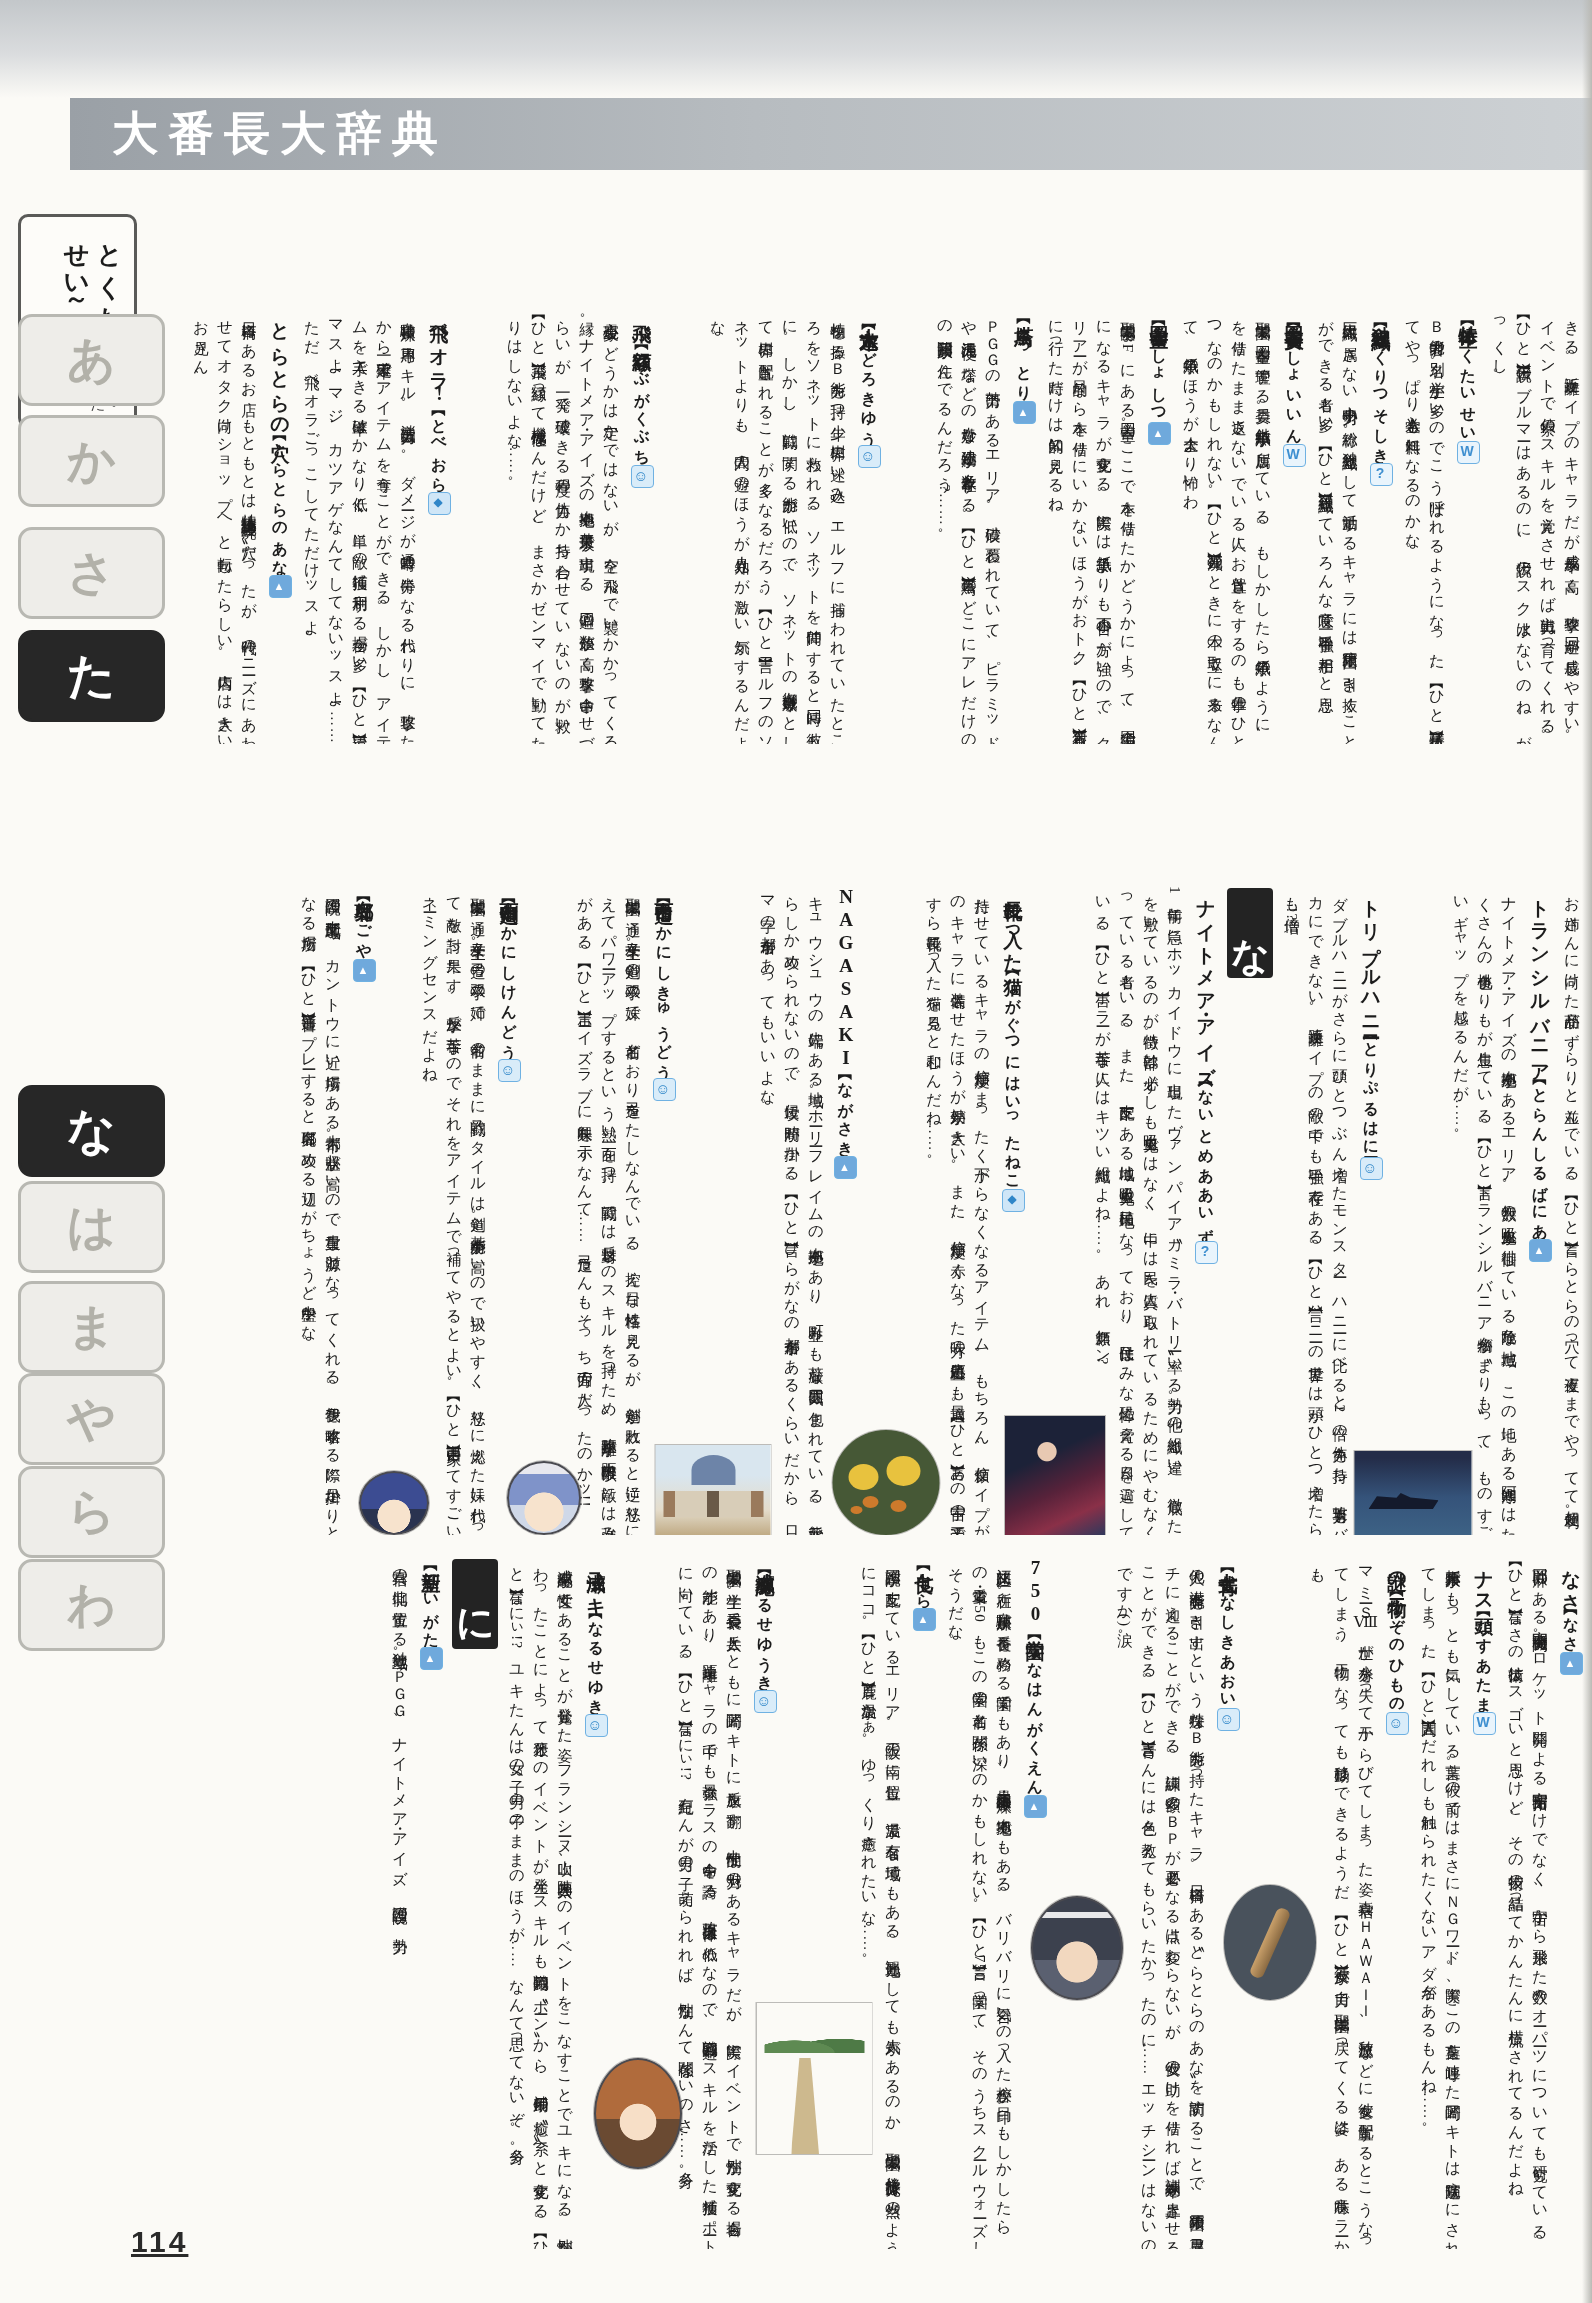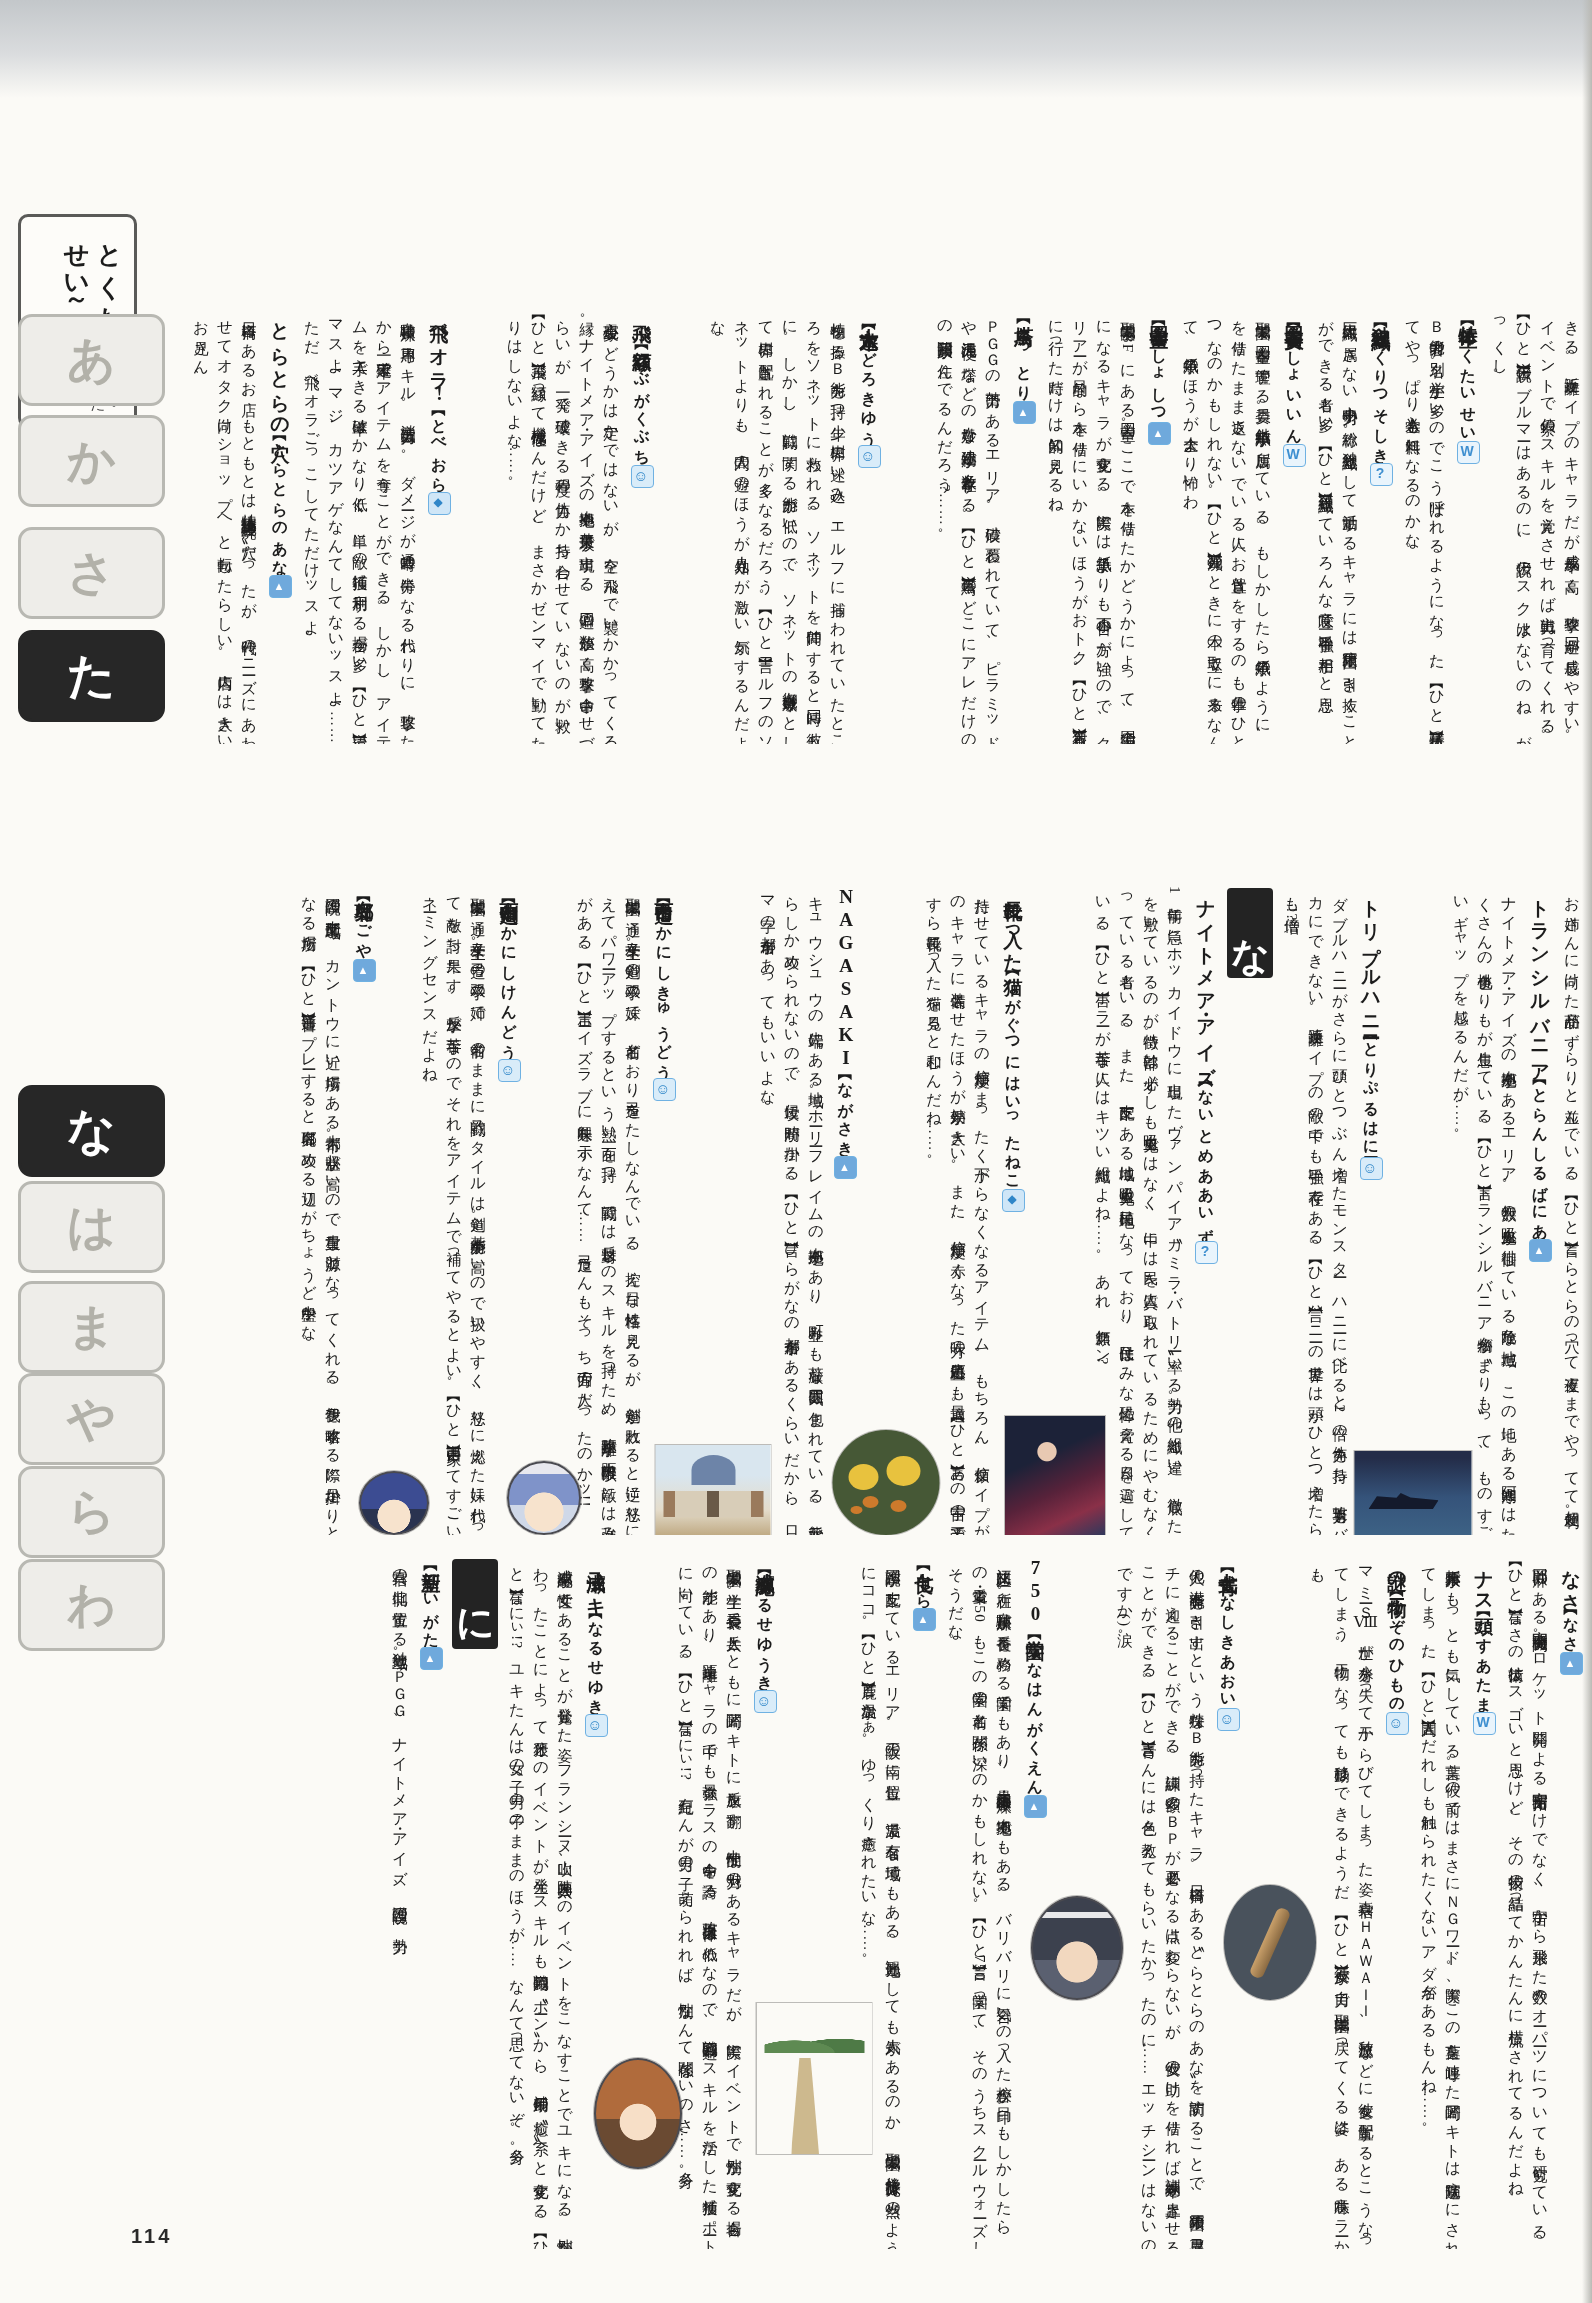"大番長大辞典" div.header-bar { html: none -> <div> <h1>大番長大辞典</h1> </div> }
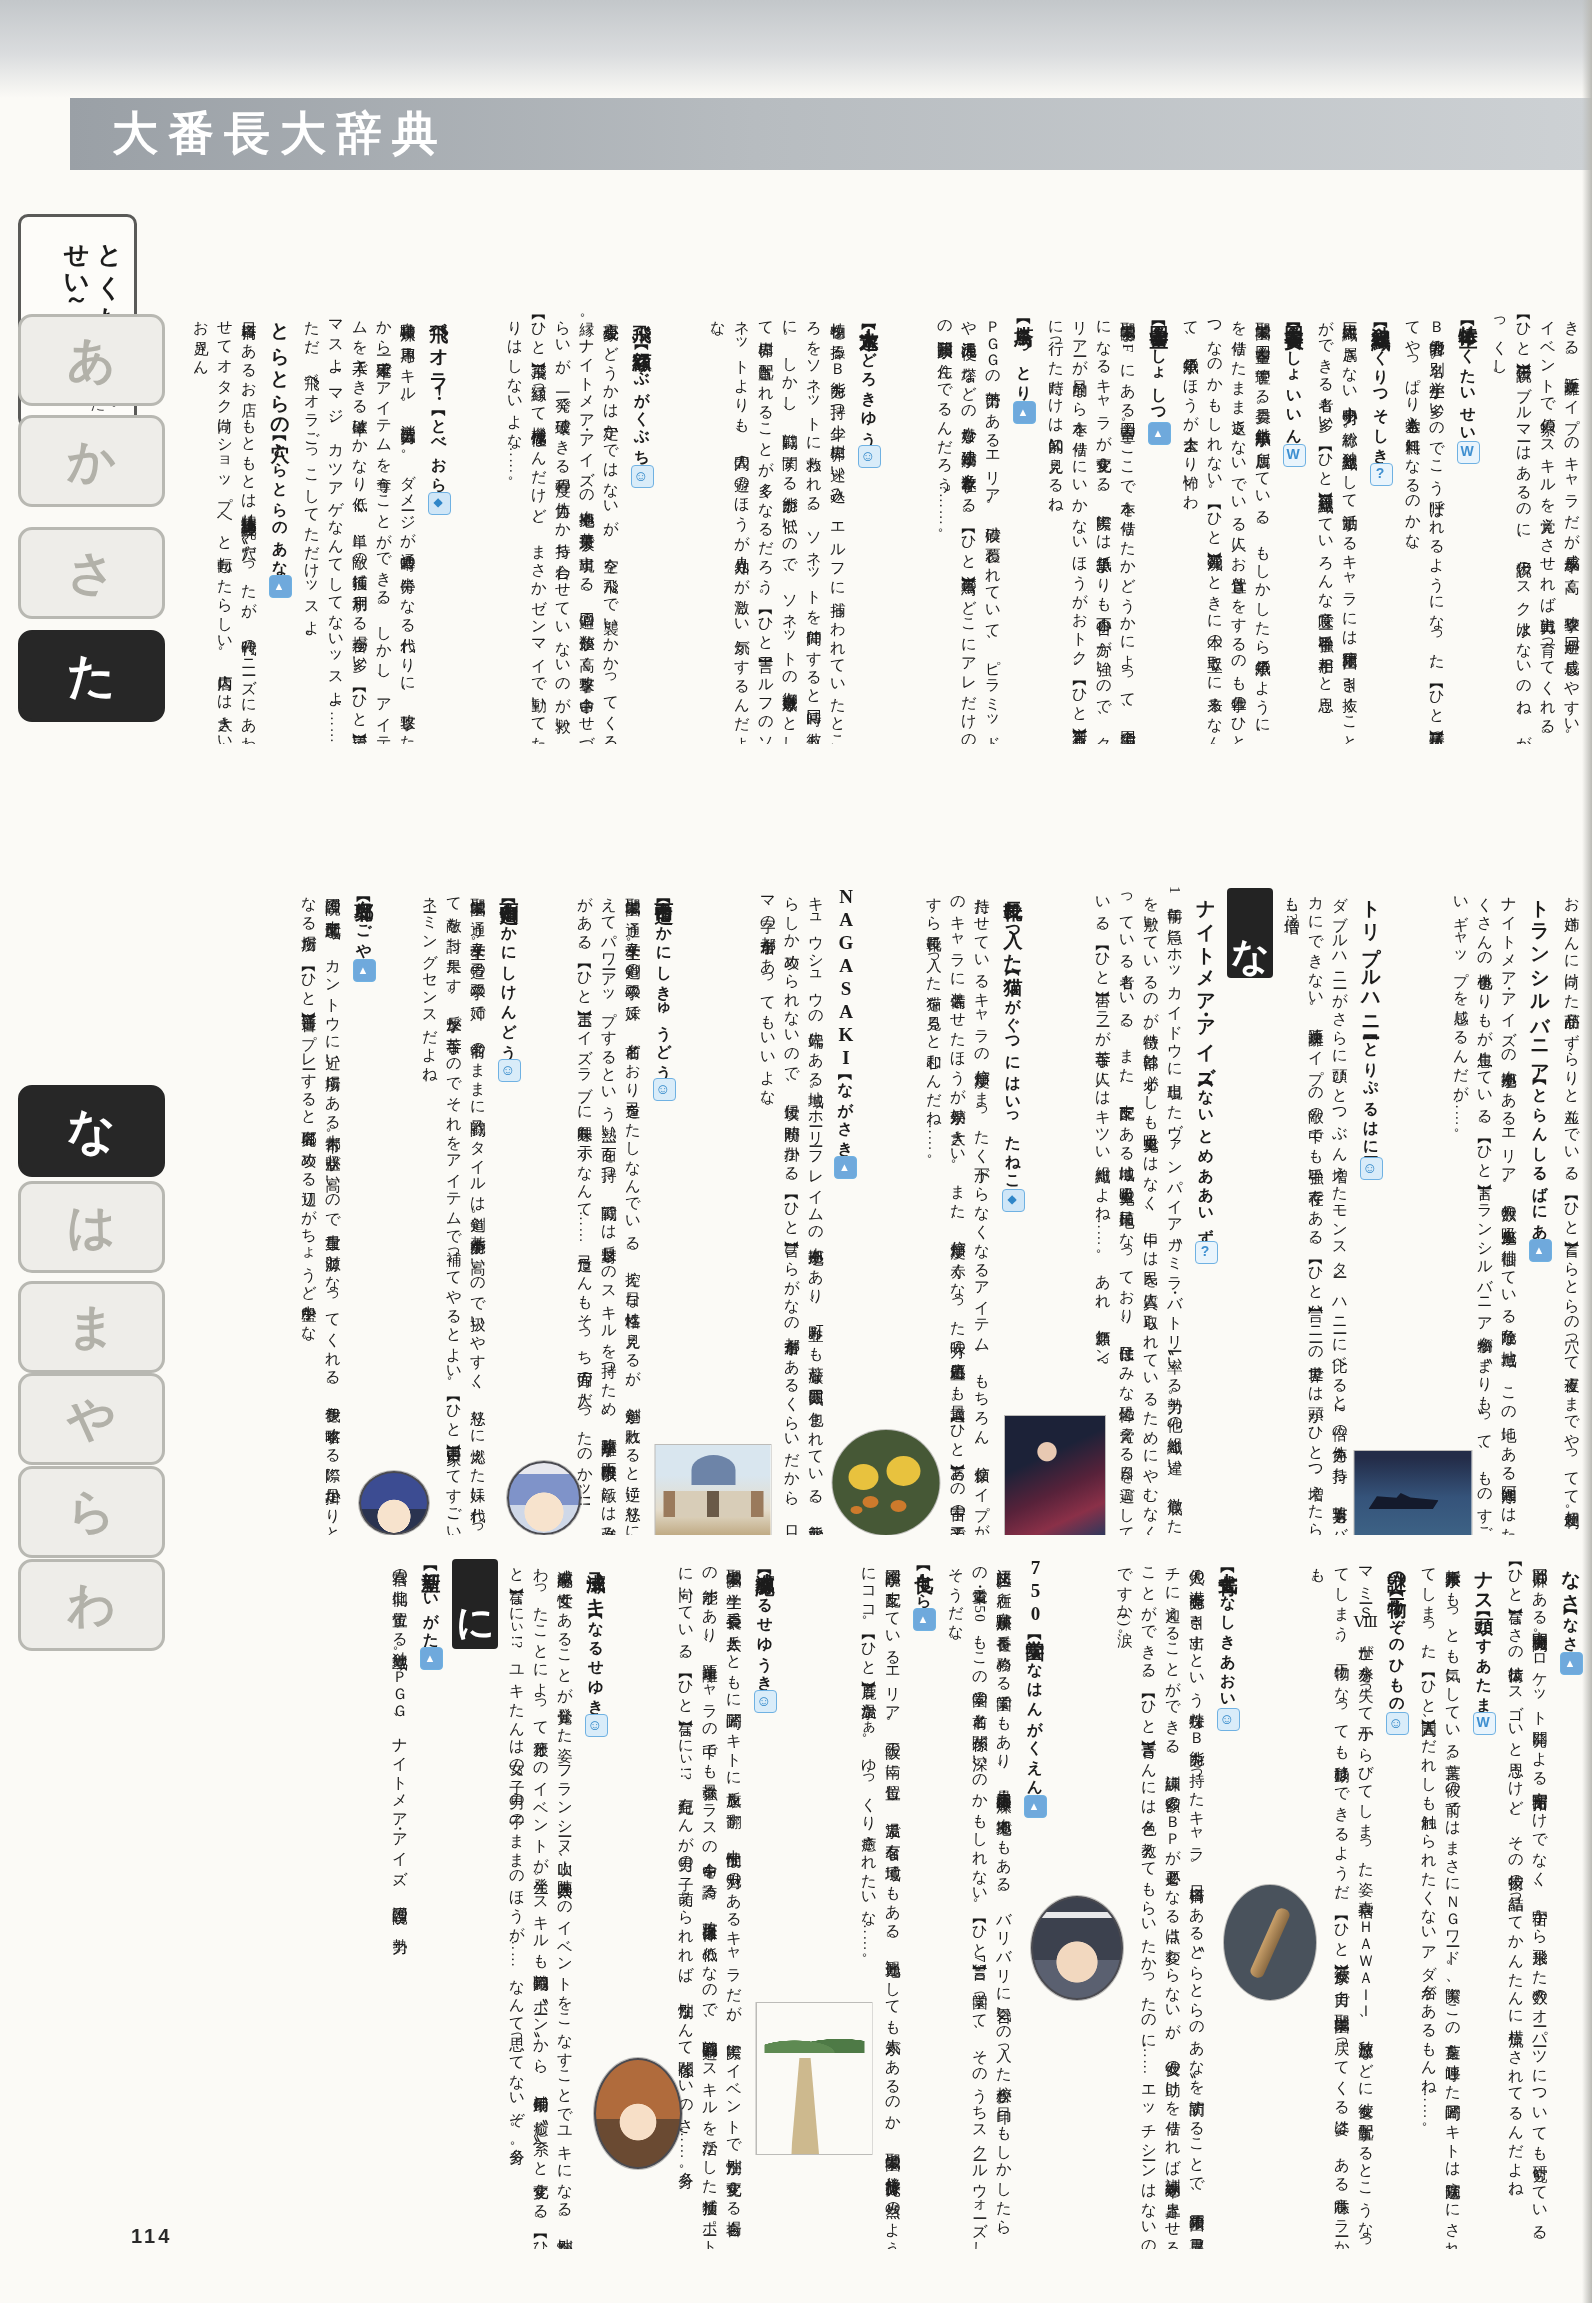"114" .page-number { font-size: 20px -> 30px; text-decoration: none -> underline }
